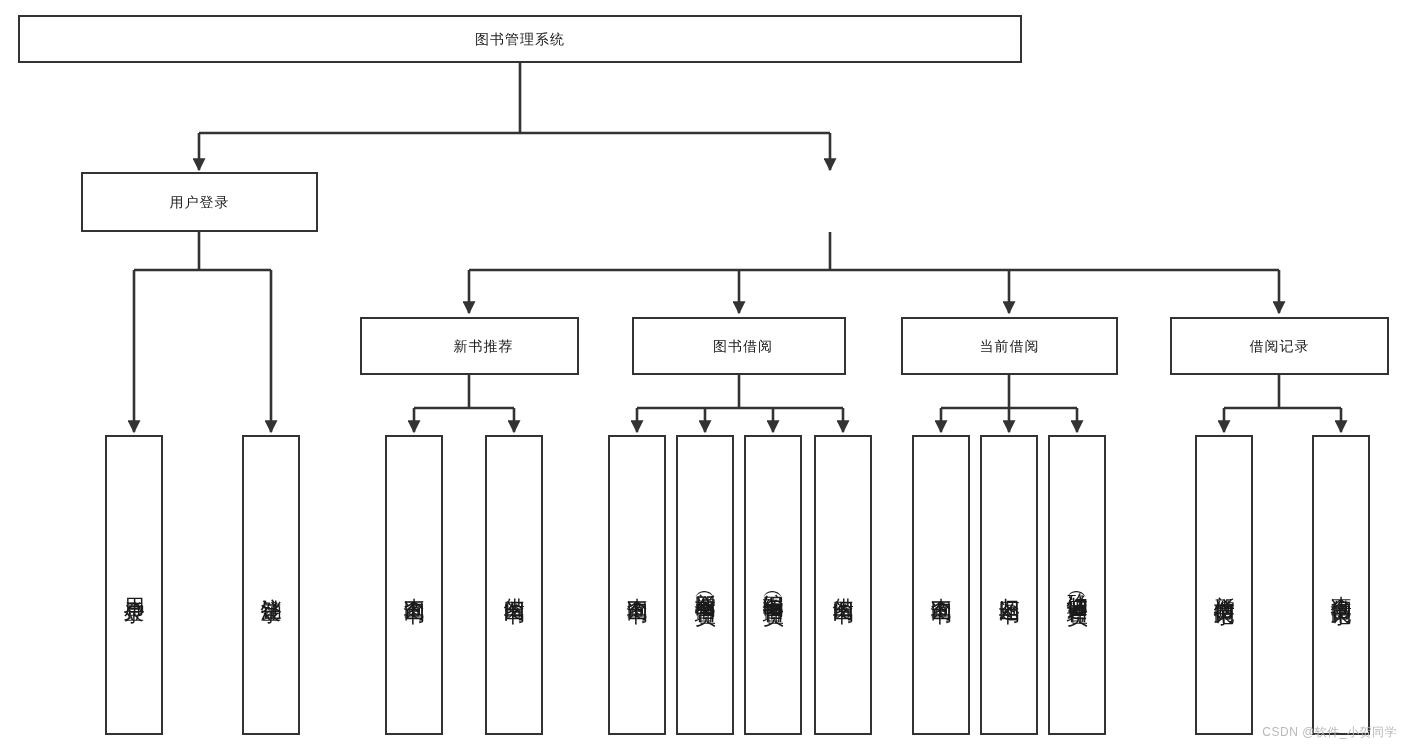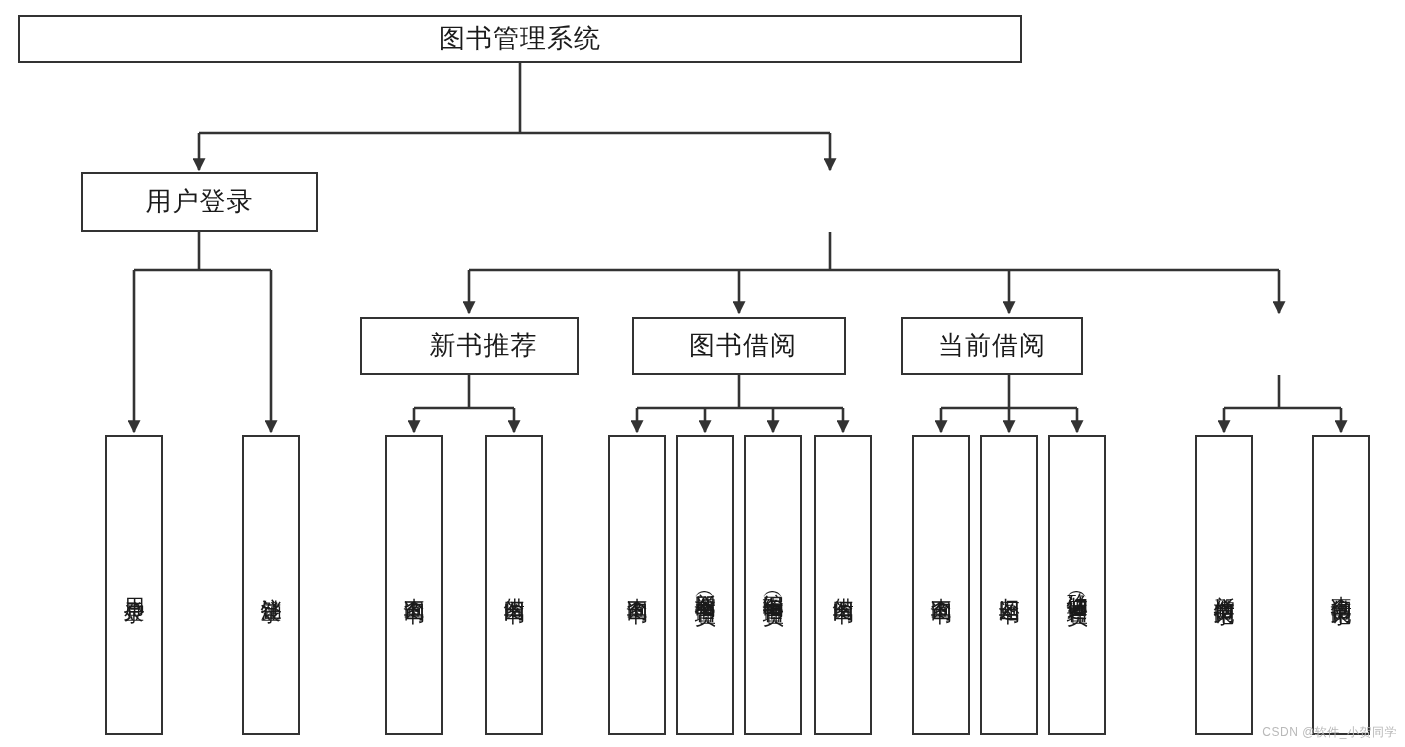"图书管理系统" .node.horizontal { font-size: 26px -> 14px }
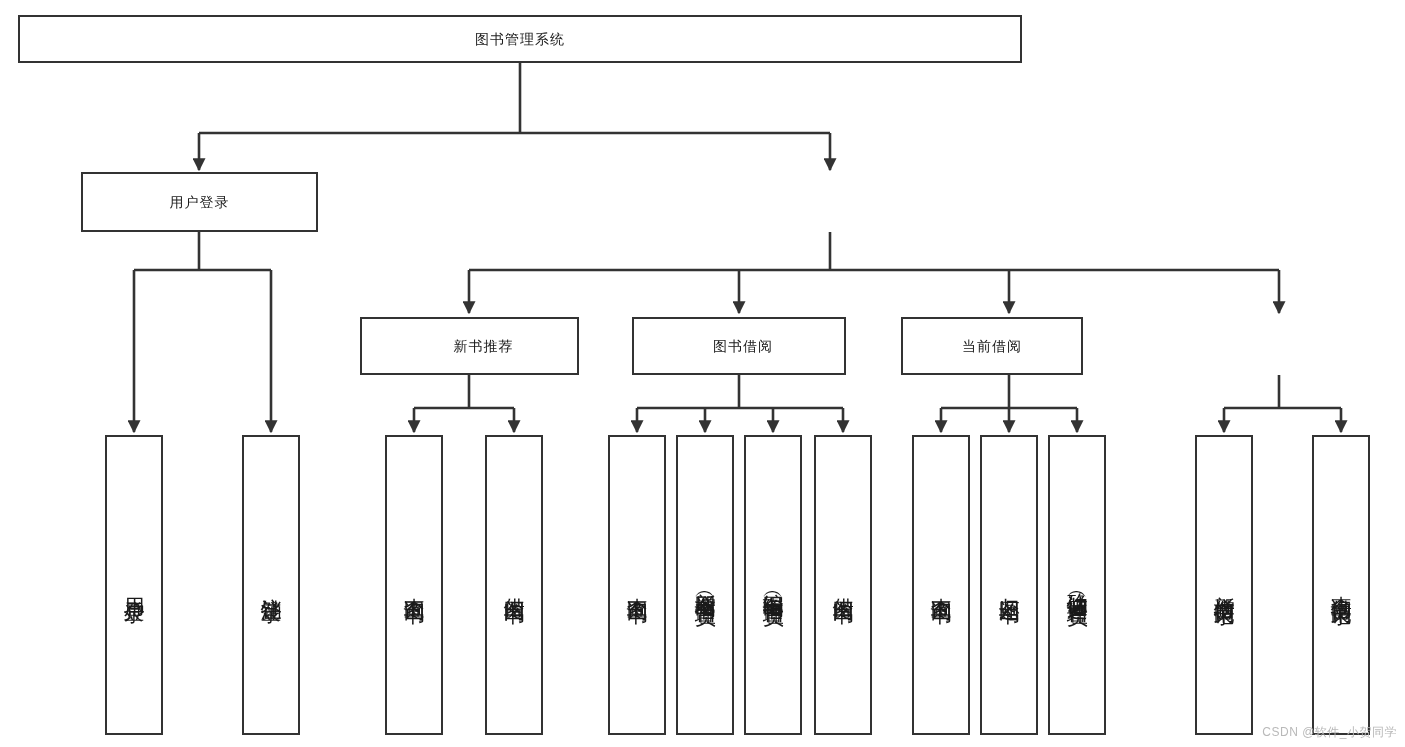"当前借阅" div.node { width: 182px -> 217px }
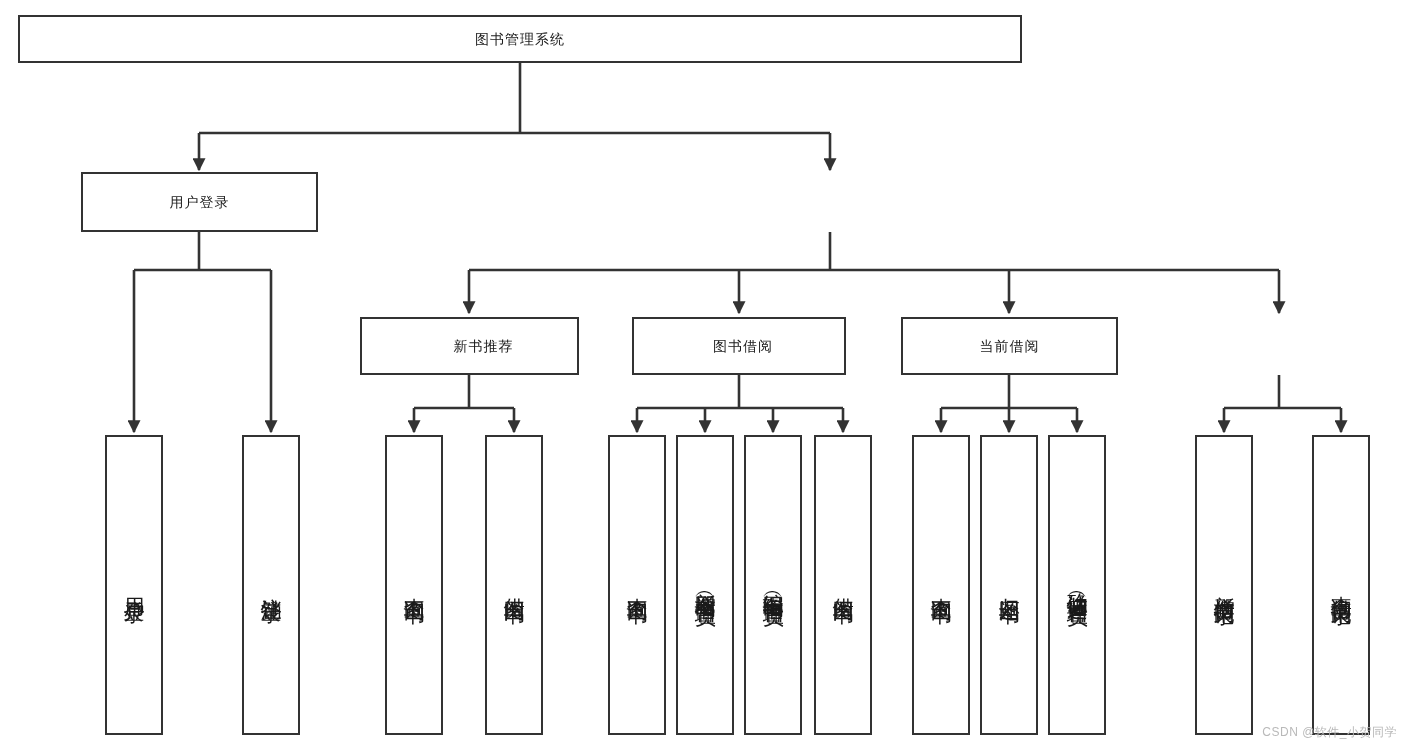"借阅记录" div.node { html: none -> <div> <span>借阅记录</span> </div> }
